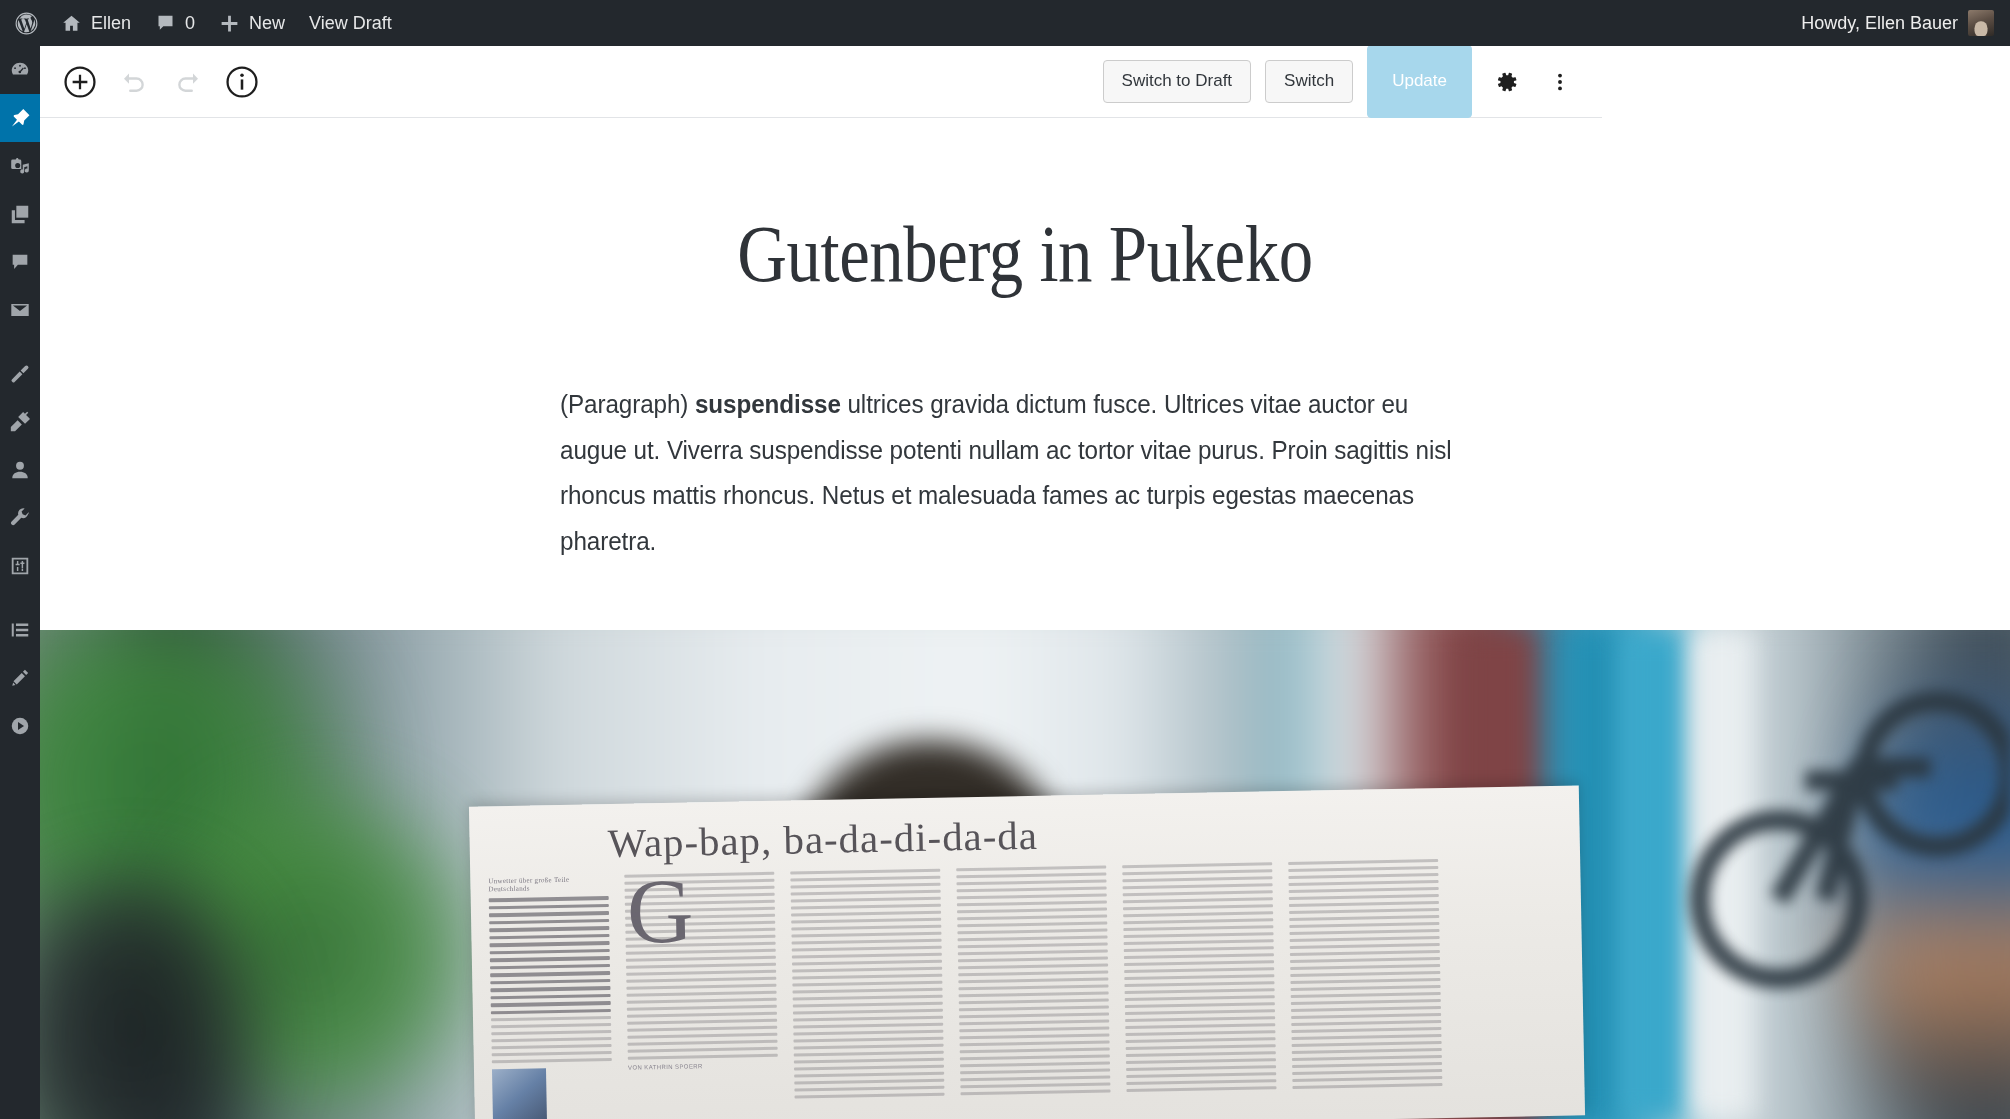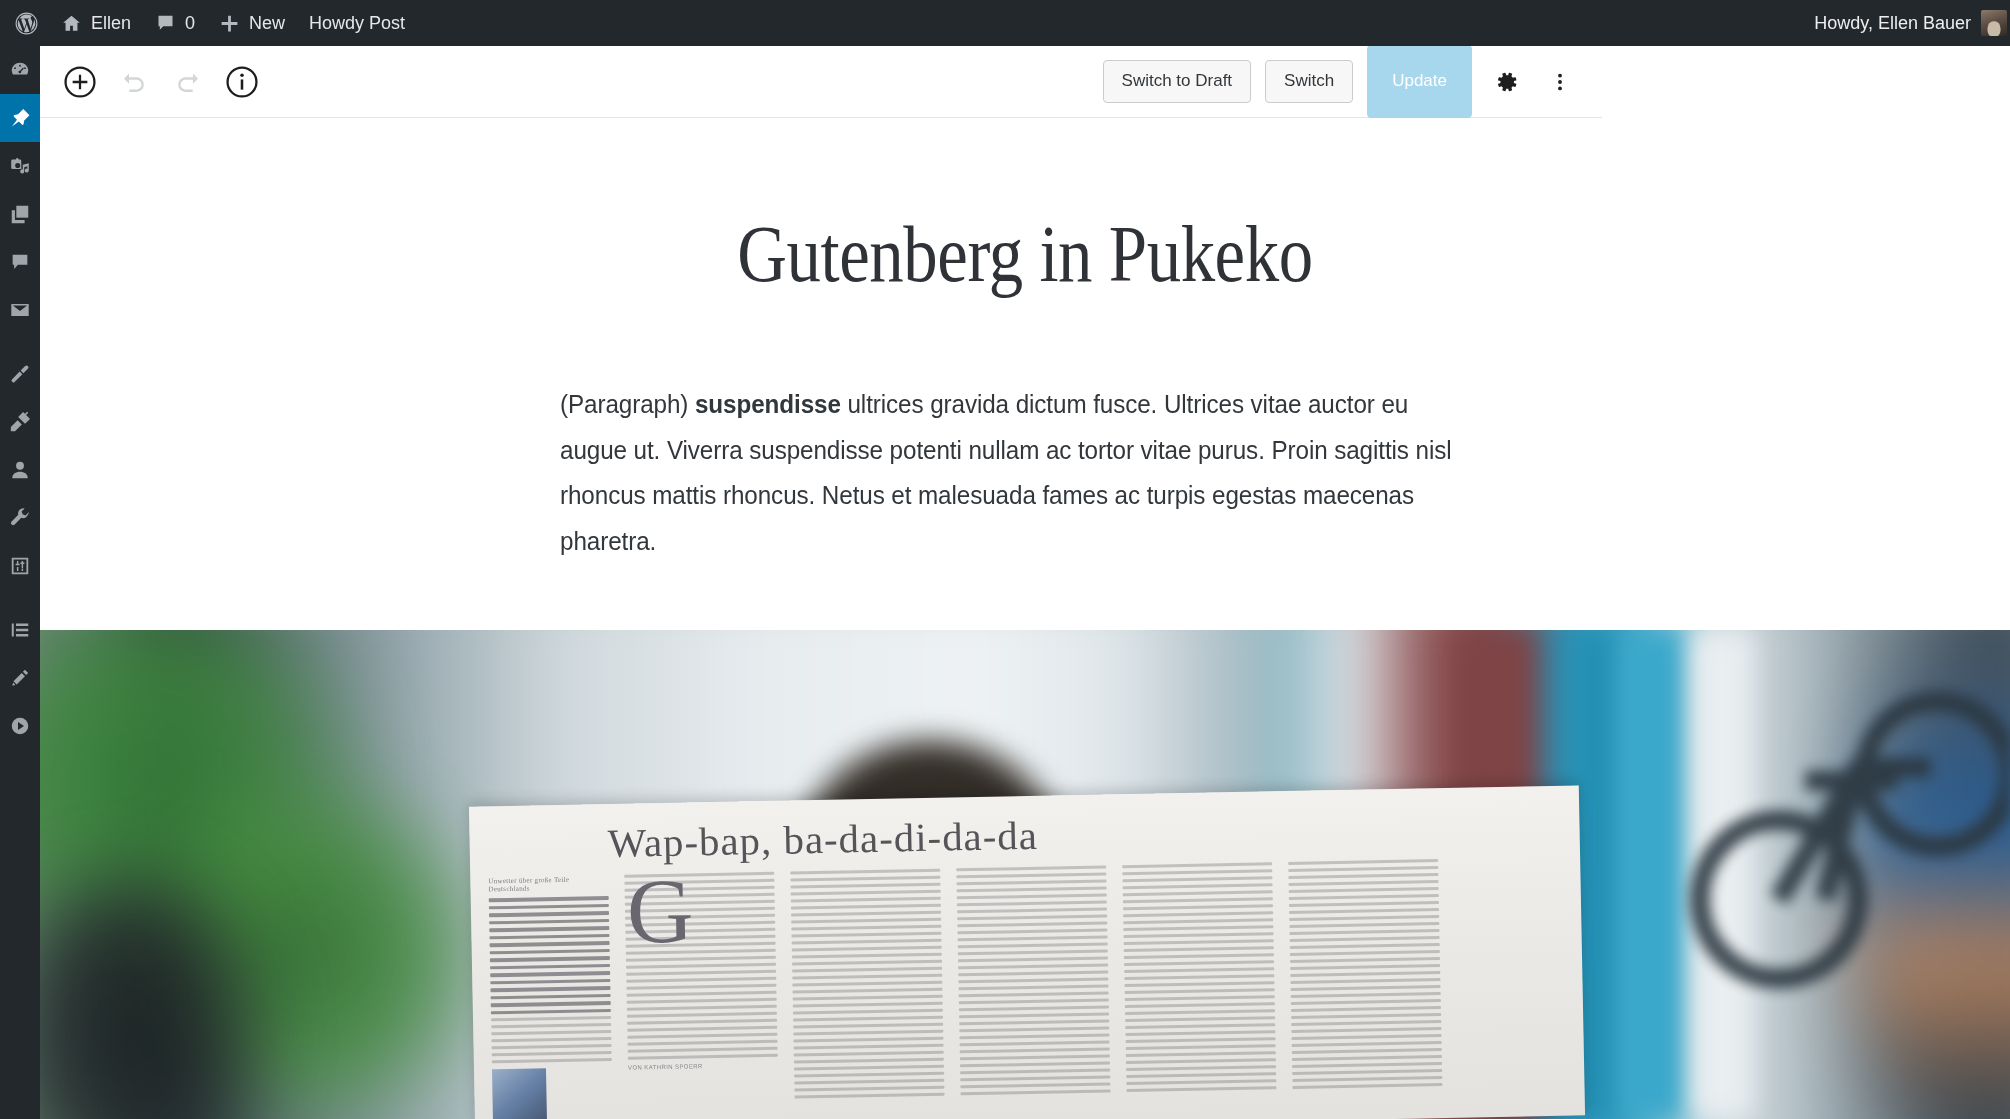"Howdy Post" span { text: Howdy Post -> View Draft }
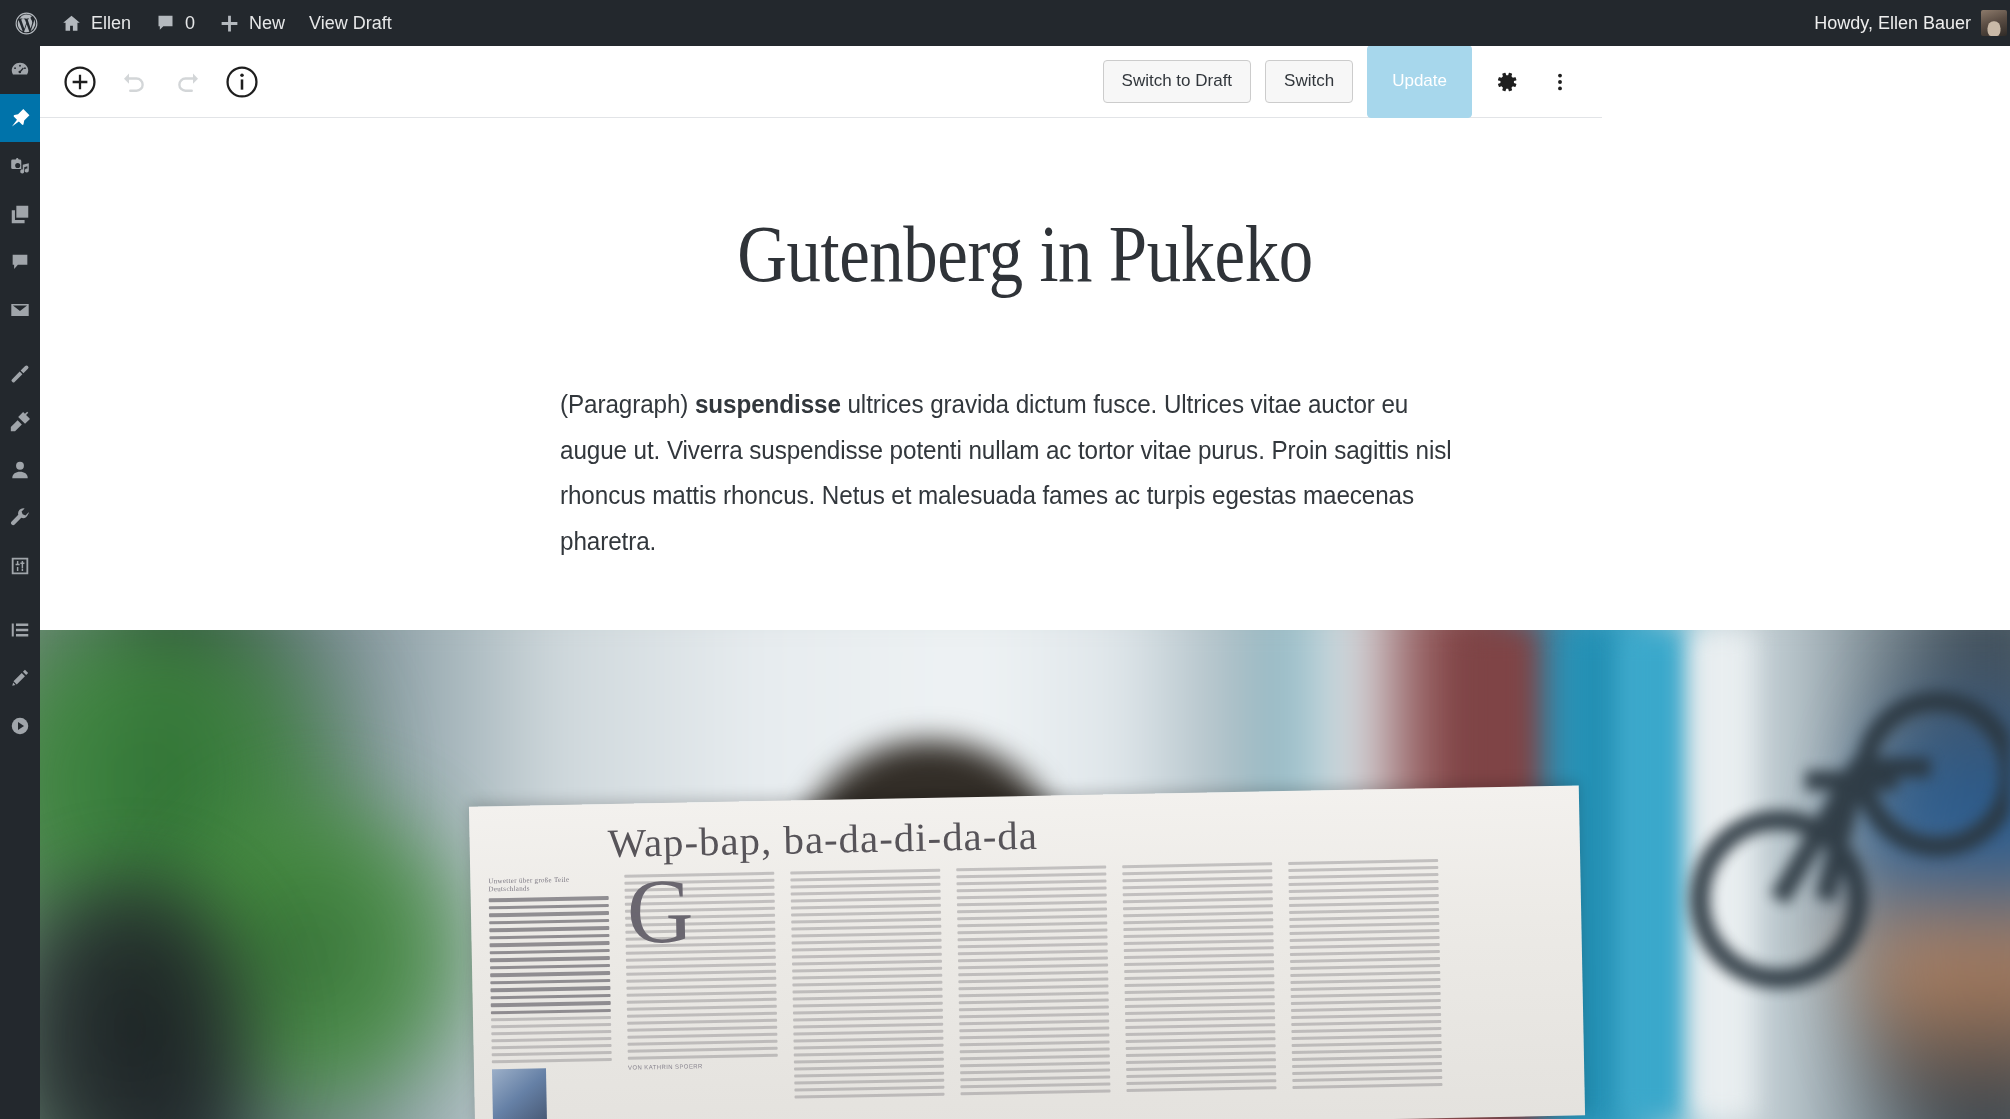"Howdy, Ellen Bauer" .ab-right { padding-right: 3px -> 16px }
